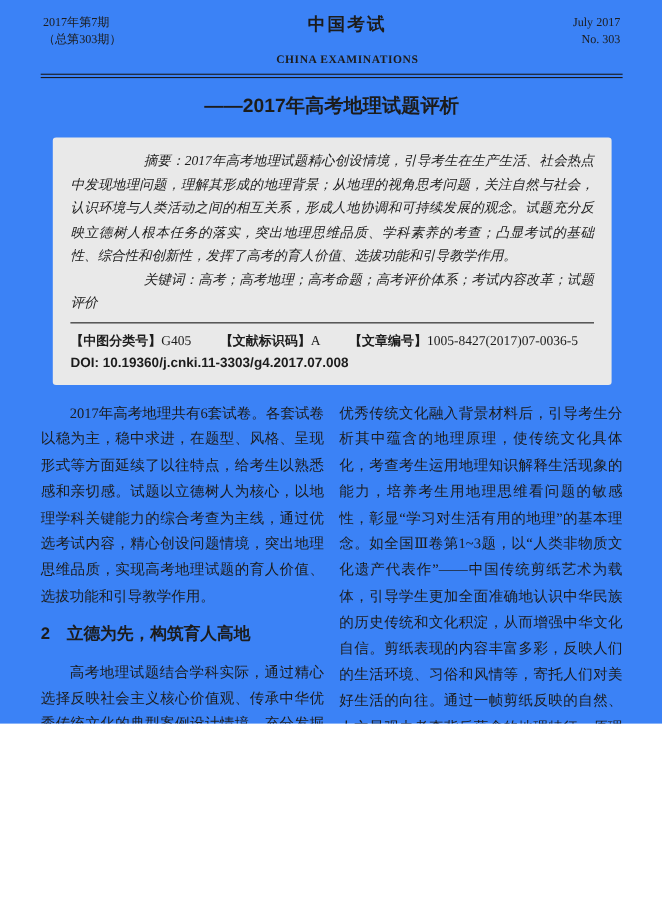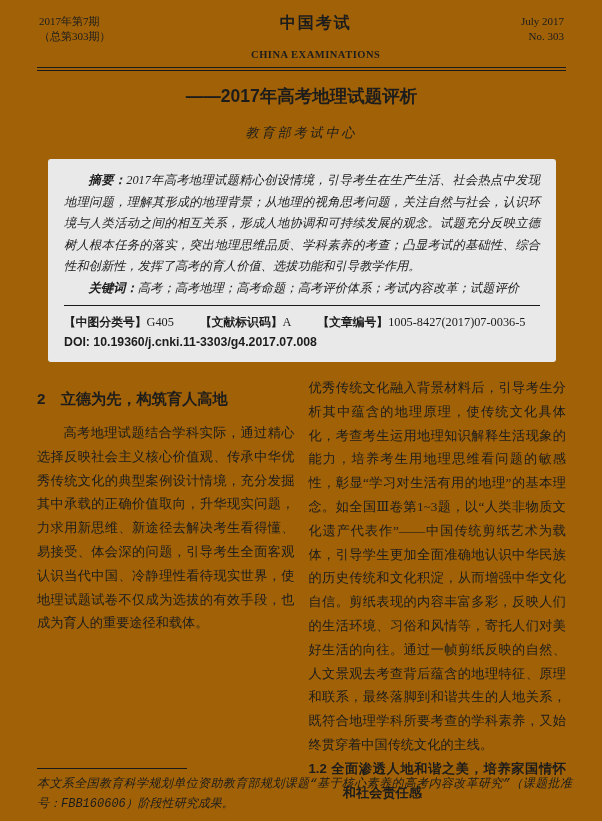"2017年第7期" .page { background: #a16207 -> #3b82f6; height: 821px -> 658px }
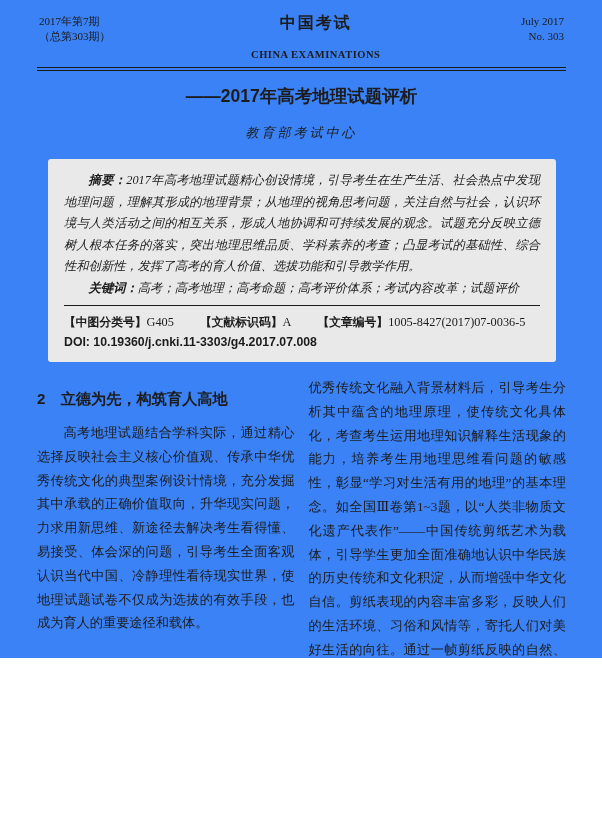"教育部考试中心" div.article-author { html: <div>教育部考试中心</div> -> none }
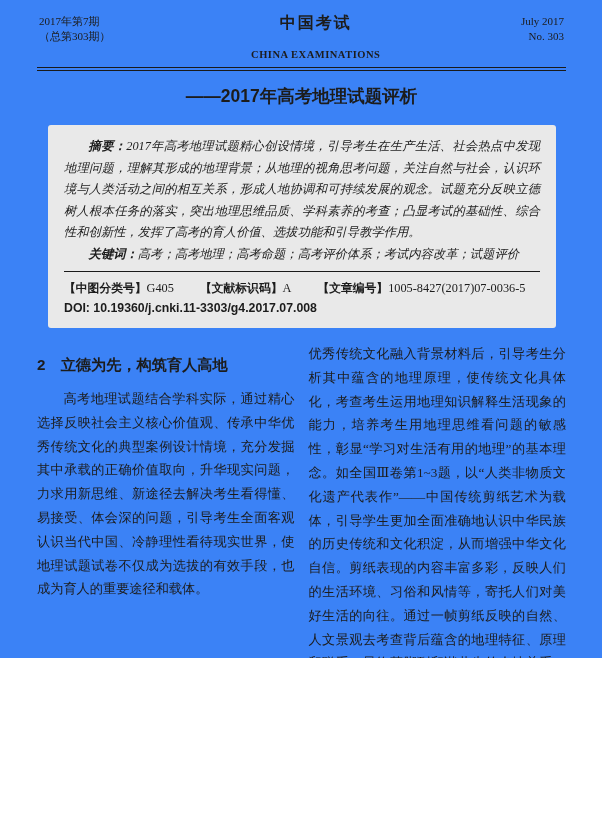"摘要：" .abstract-box .abs-label, .abstract-box .kw-label { font-weight: bold -> normal; margin-left: none -> 42px }
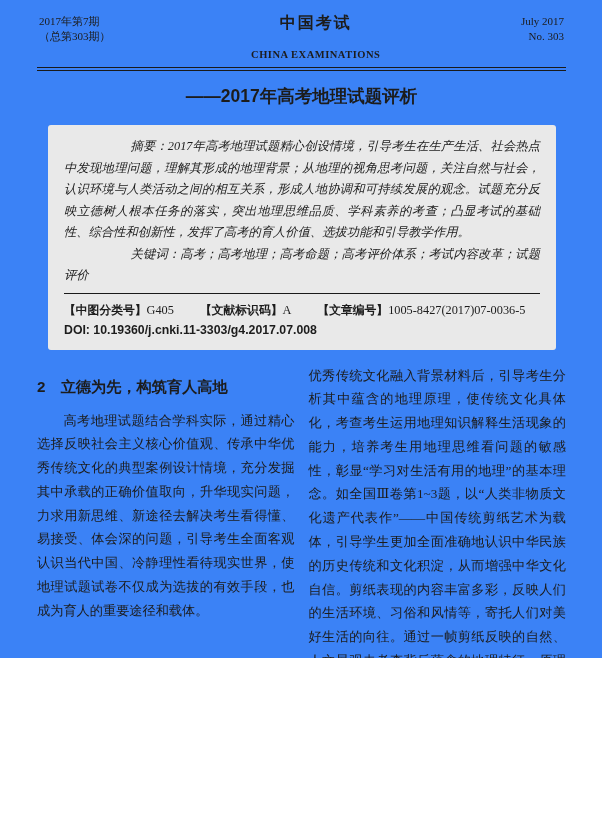"2017年高考地理共有6套试卷。各套试卷以稳为主，稳中求进，在题型、风格、呈现形" p.para { html: none -> <p>2017年高考地理共有6套试卷。各套试卷以稳为主，稳中求进，在题型、风格、呈现形式等方面延续了以往特点，给考生以熟悉感和亲切感。试题以立德树人为核心，以地理学科关键能力的综合考查为主线，通过优选考试内容，精心创设问题情境，突出地理思维品质，实现高考地理试题的育人价值、选拔功能和引导教学作用。</p> }
